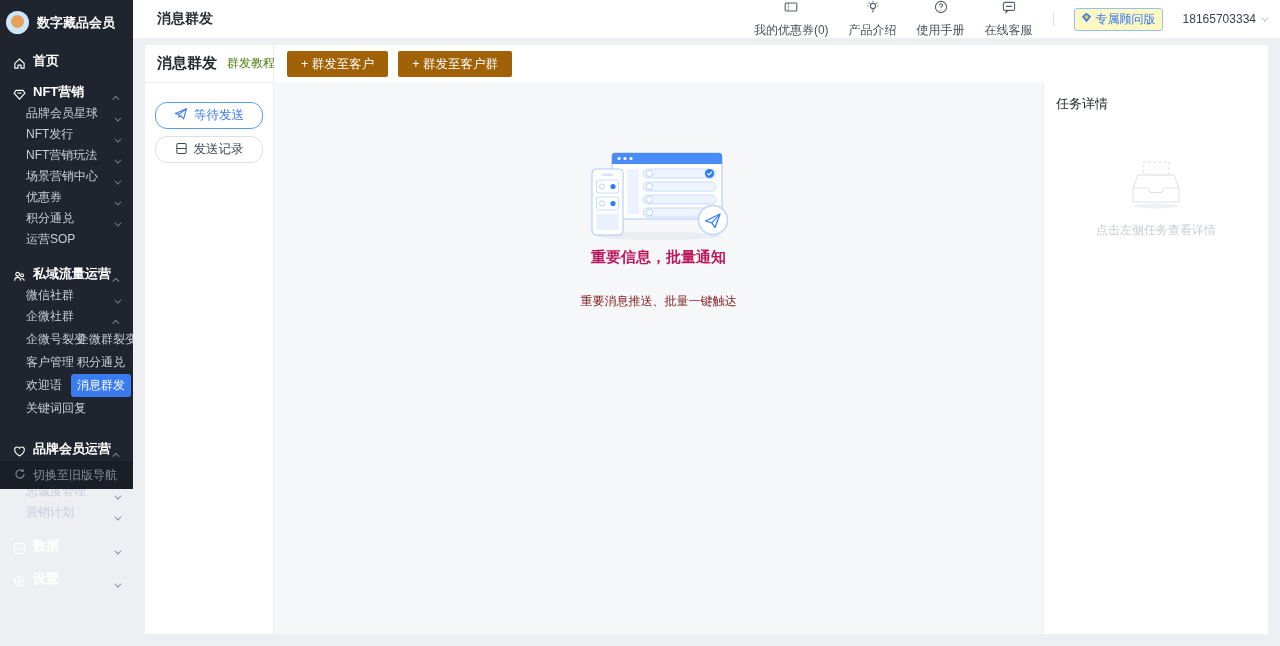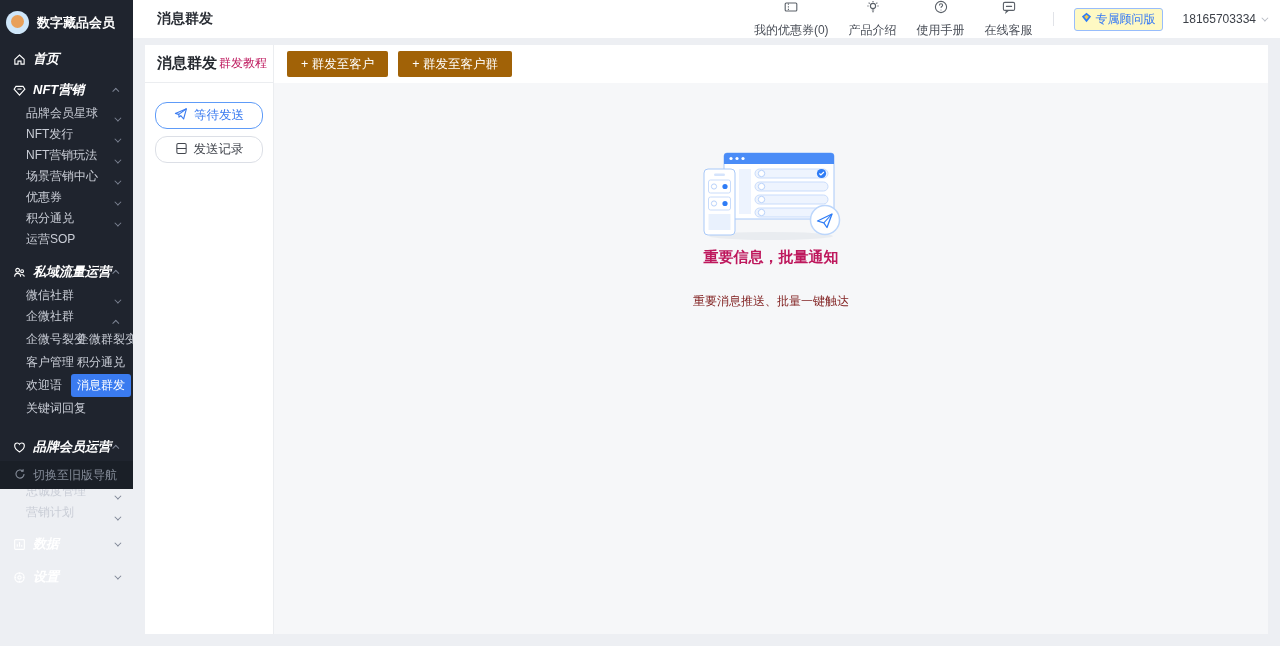"首页" .s-row { align-items: center -> flex-end; font-style: italic -> none }
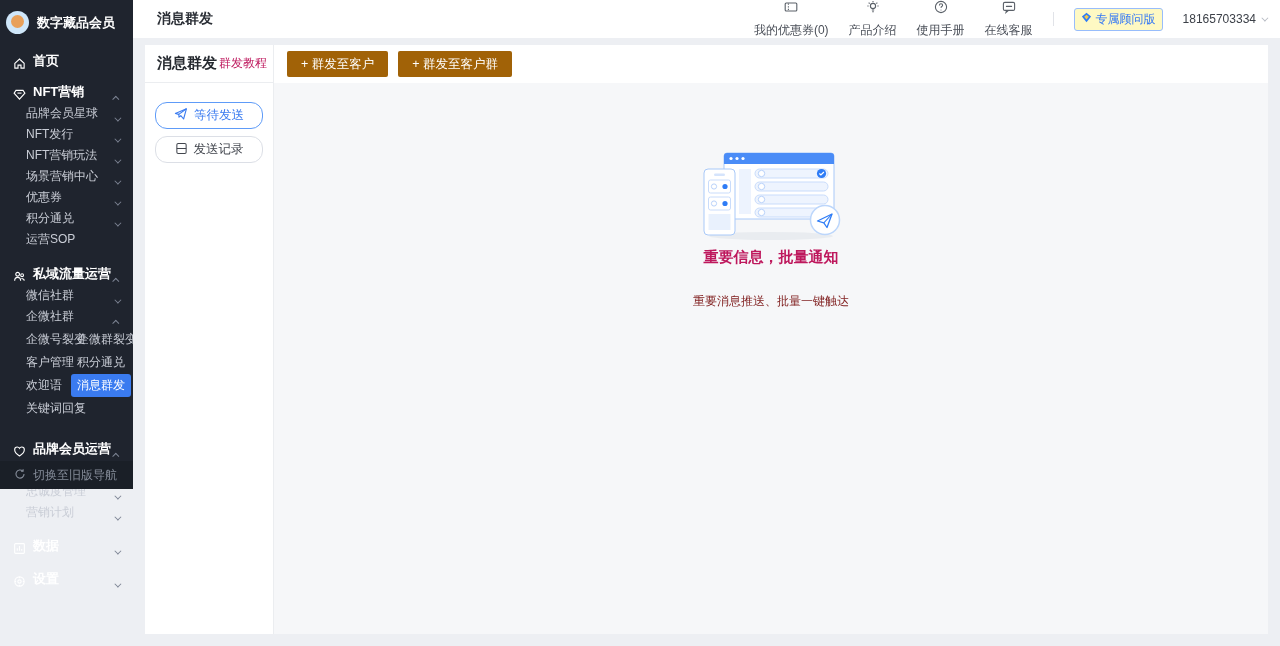"群发教程" .tutorial { color: #be185d -> #4d7c0f; margin-left: 2px -> 10px }
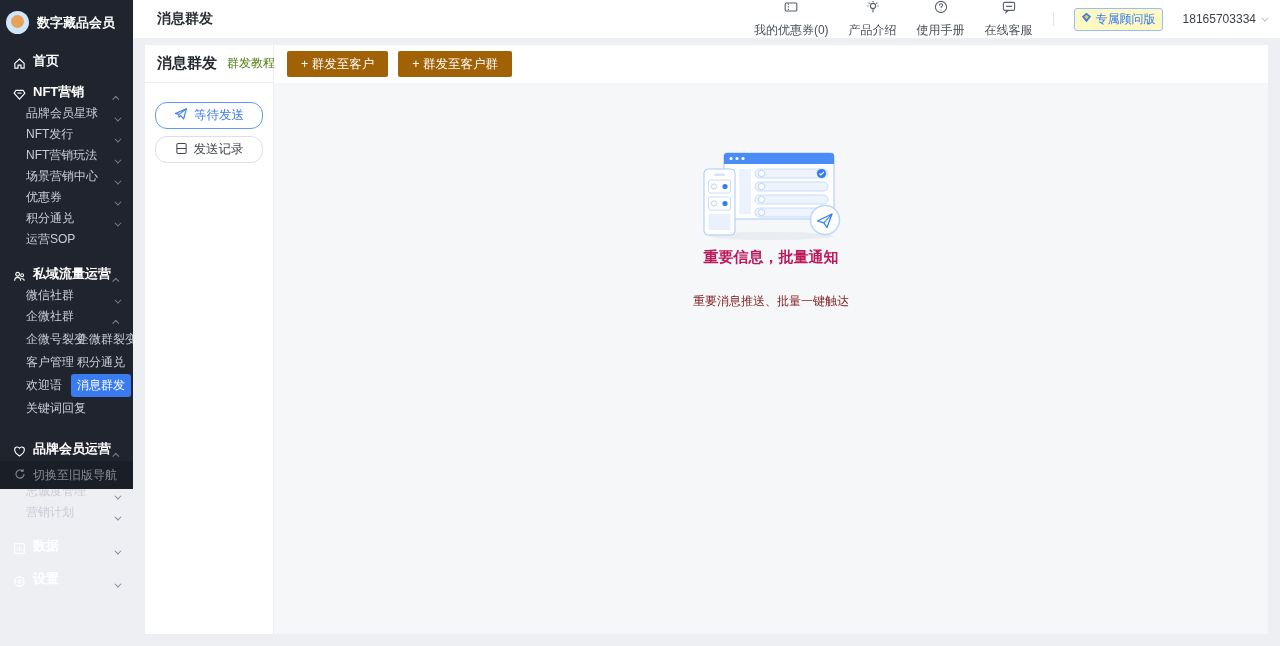"任务详情" div.right-col { html: none -> <div> <div>任务详情</div> <div> <svg> <rect></rect> <path></path> <path></path> <ellipse></ellipse> </svg> <div>点击左侧任务查看详情</div> </div> </div> }
